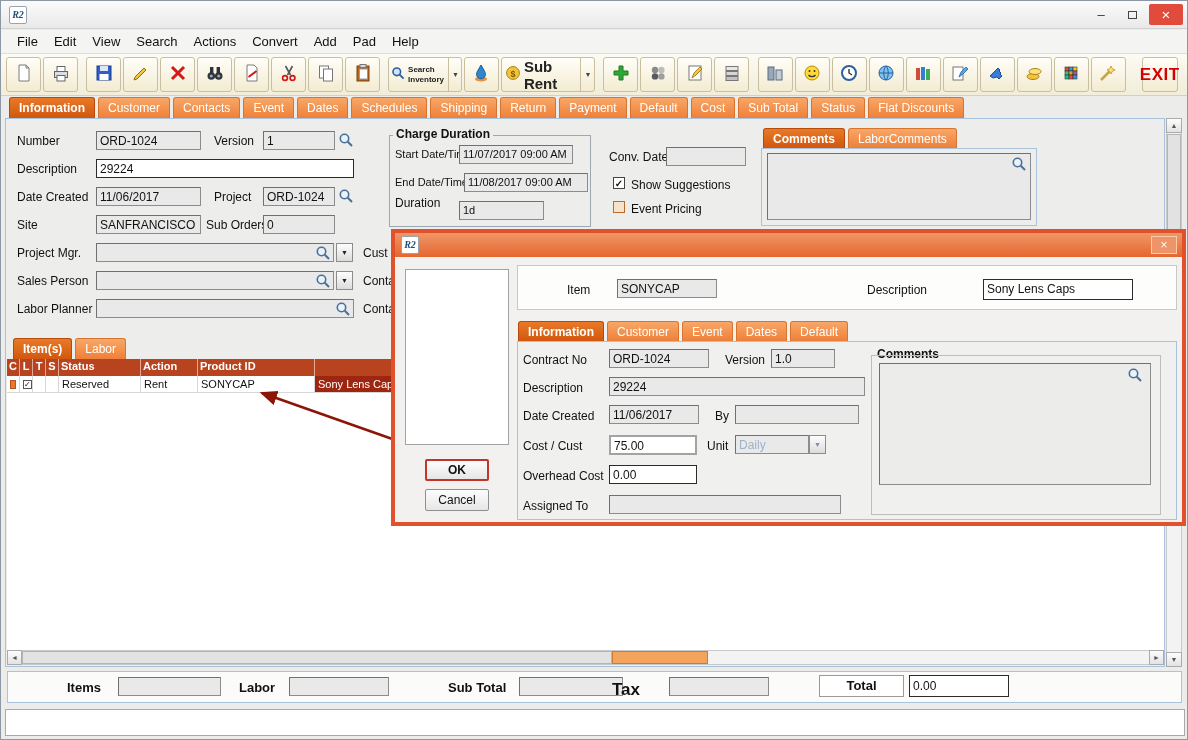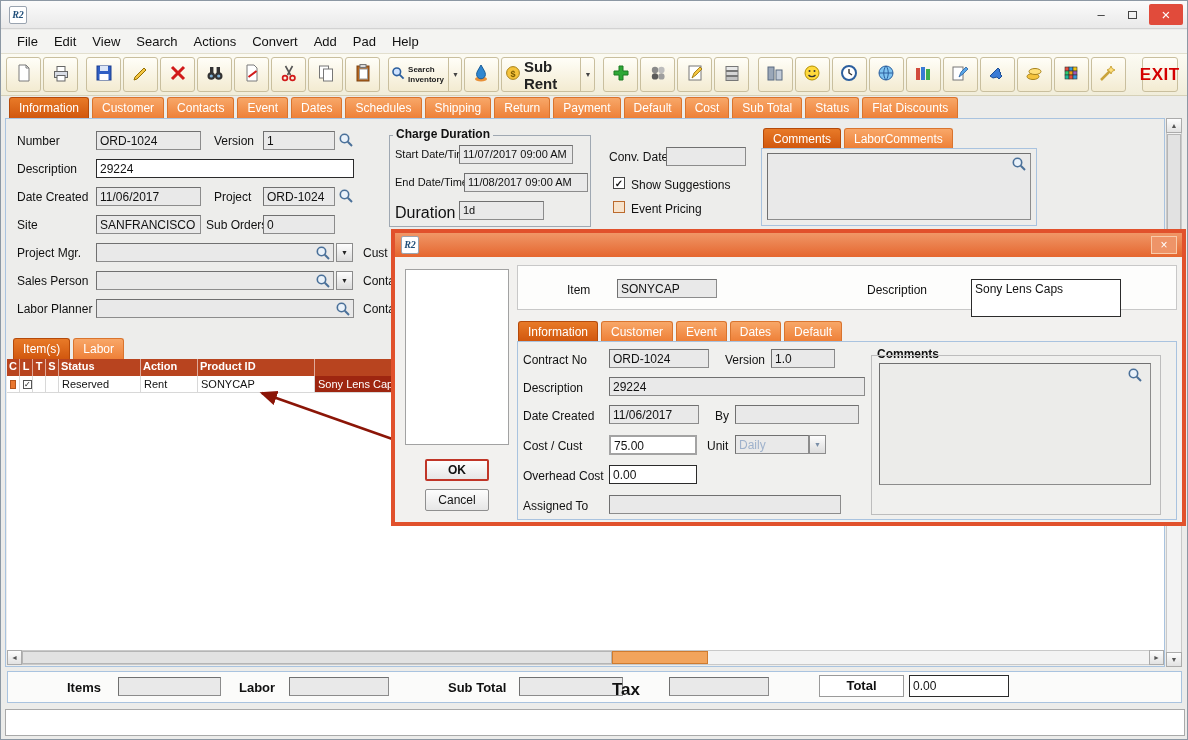"Information" .tab.active { font-weight: normal -> bold }
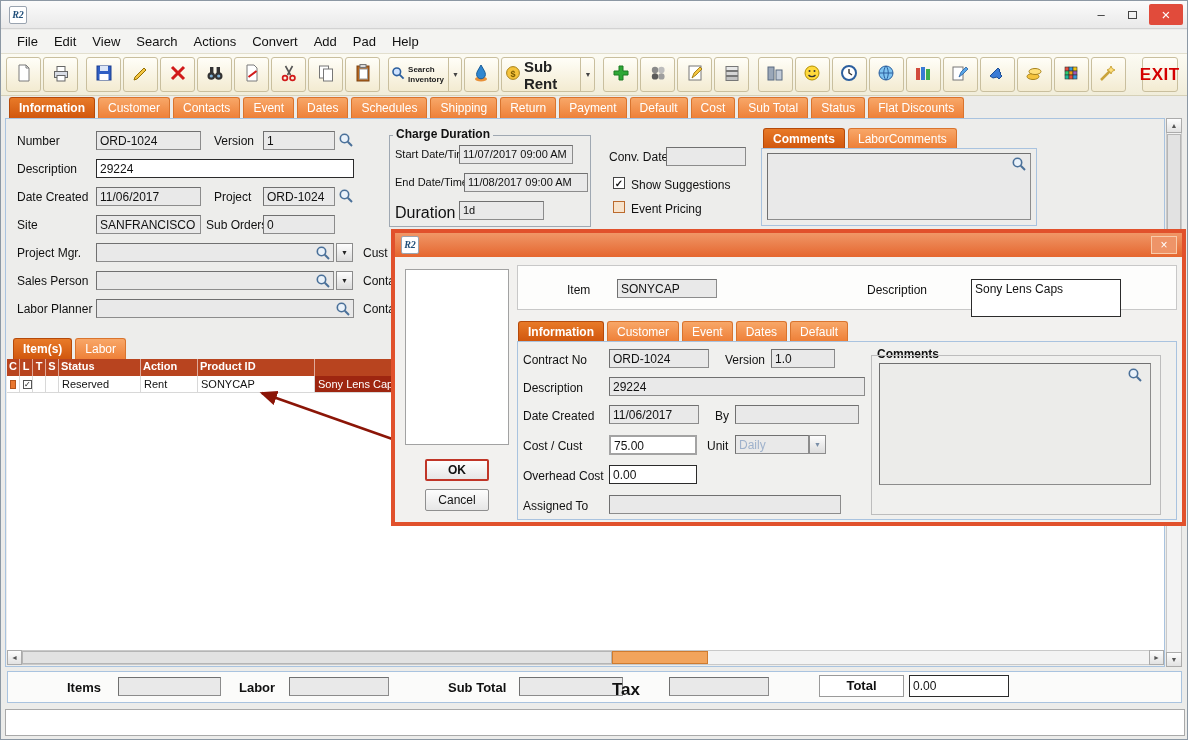"Duration" div.lbl { font-size: 16px -> 12px; top: 203px -> 195px }
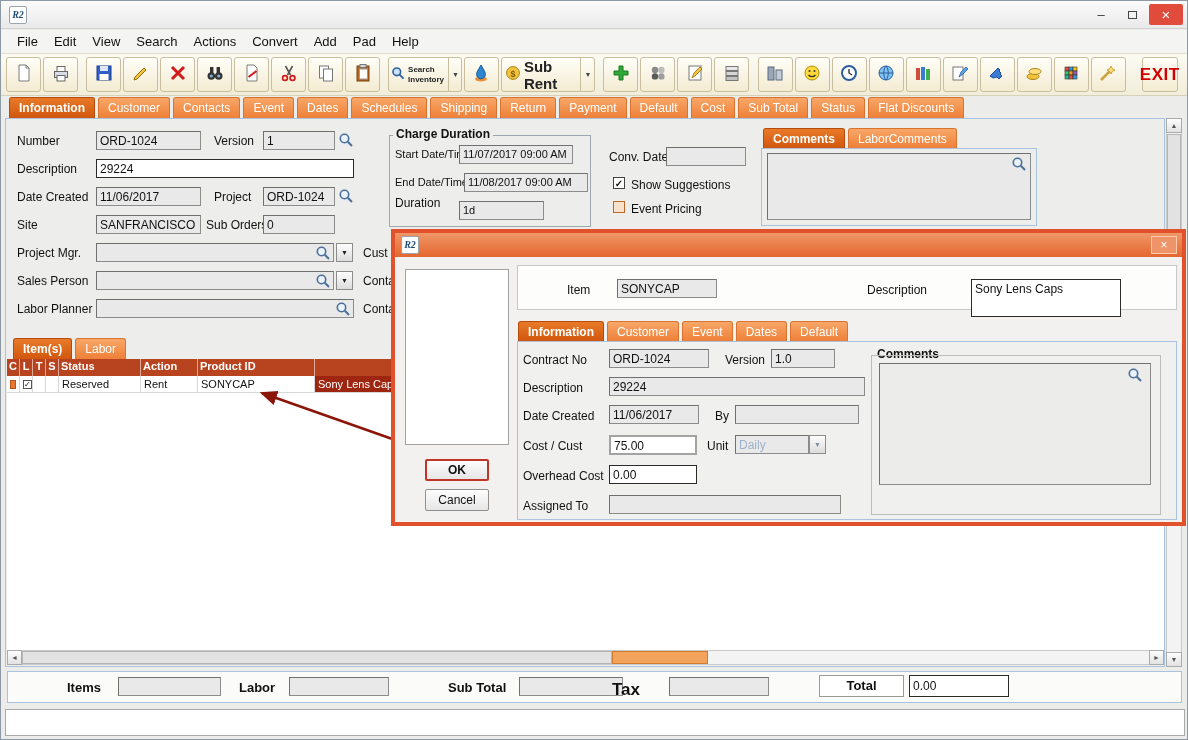"Sony Lens Caps" div.fld { height: 38px -> 21px; left: 576px -> 588px }
